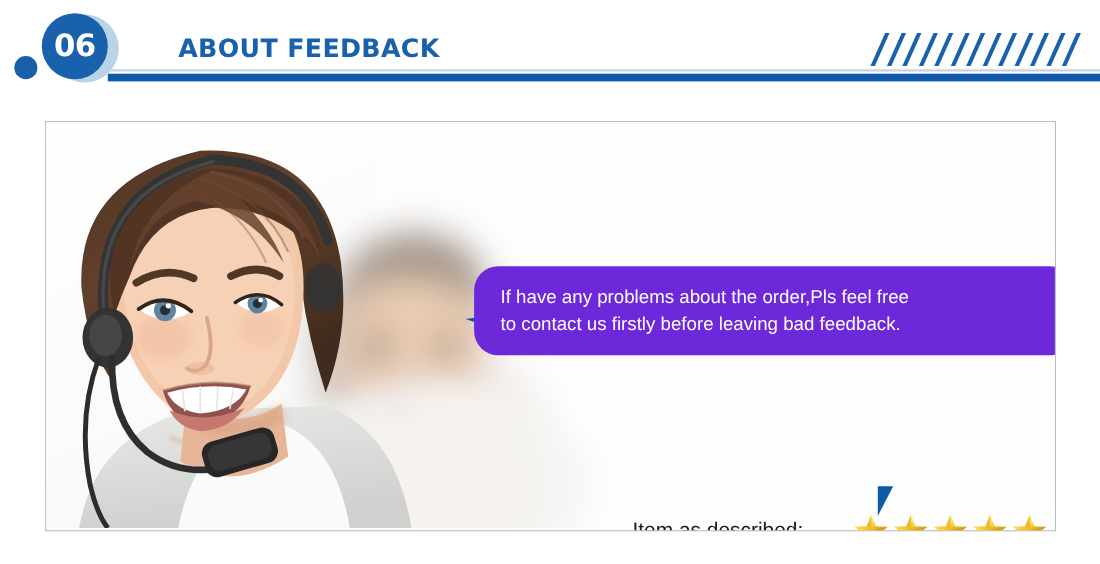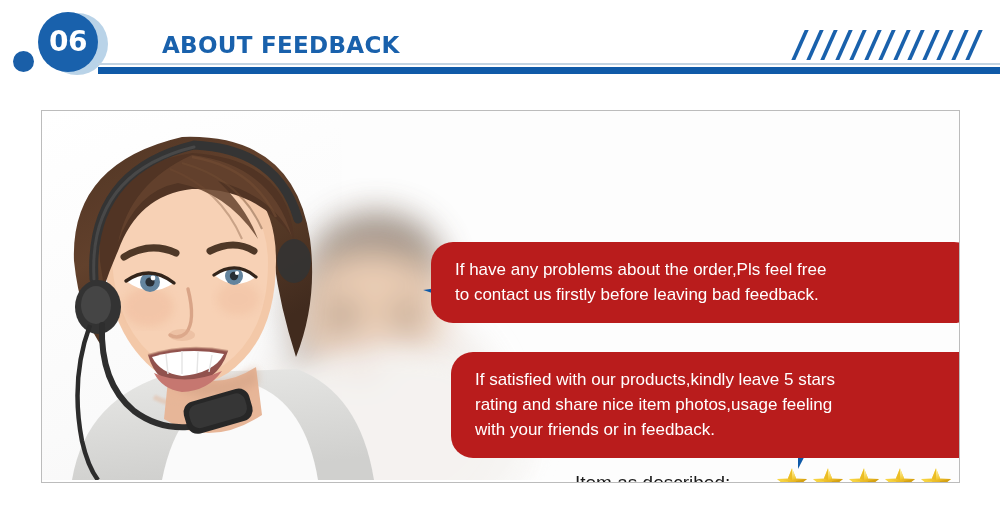"If have any problems about" .bubble { background: #b91c1c -> #6d28d9 }
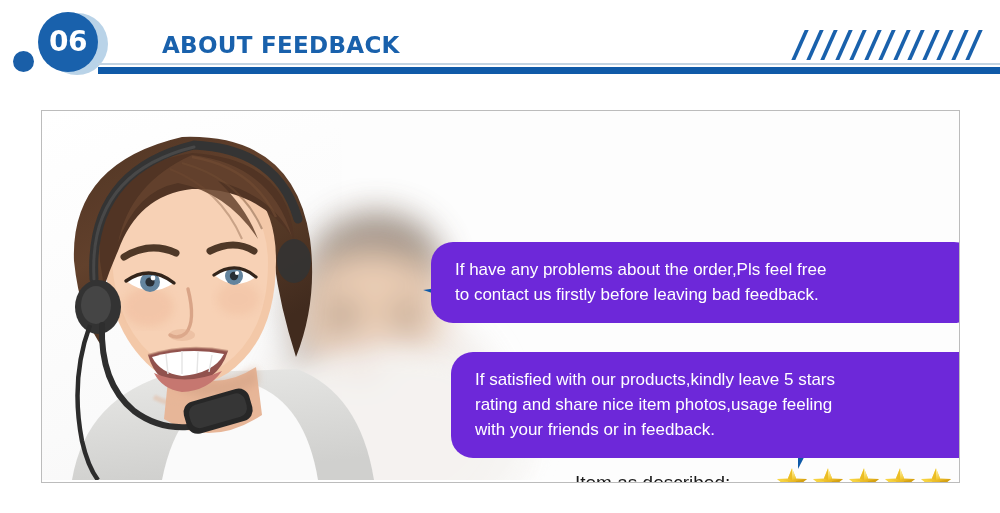"If satisfied with our products,kindly" div.bubble { html: <div> <div>If satisfied with our products,kindly leave 5 stars rating and share nice item photos,usage feeling with your friends or in feedback.</div> </div> -> none }
